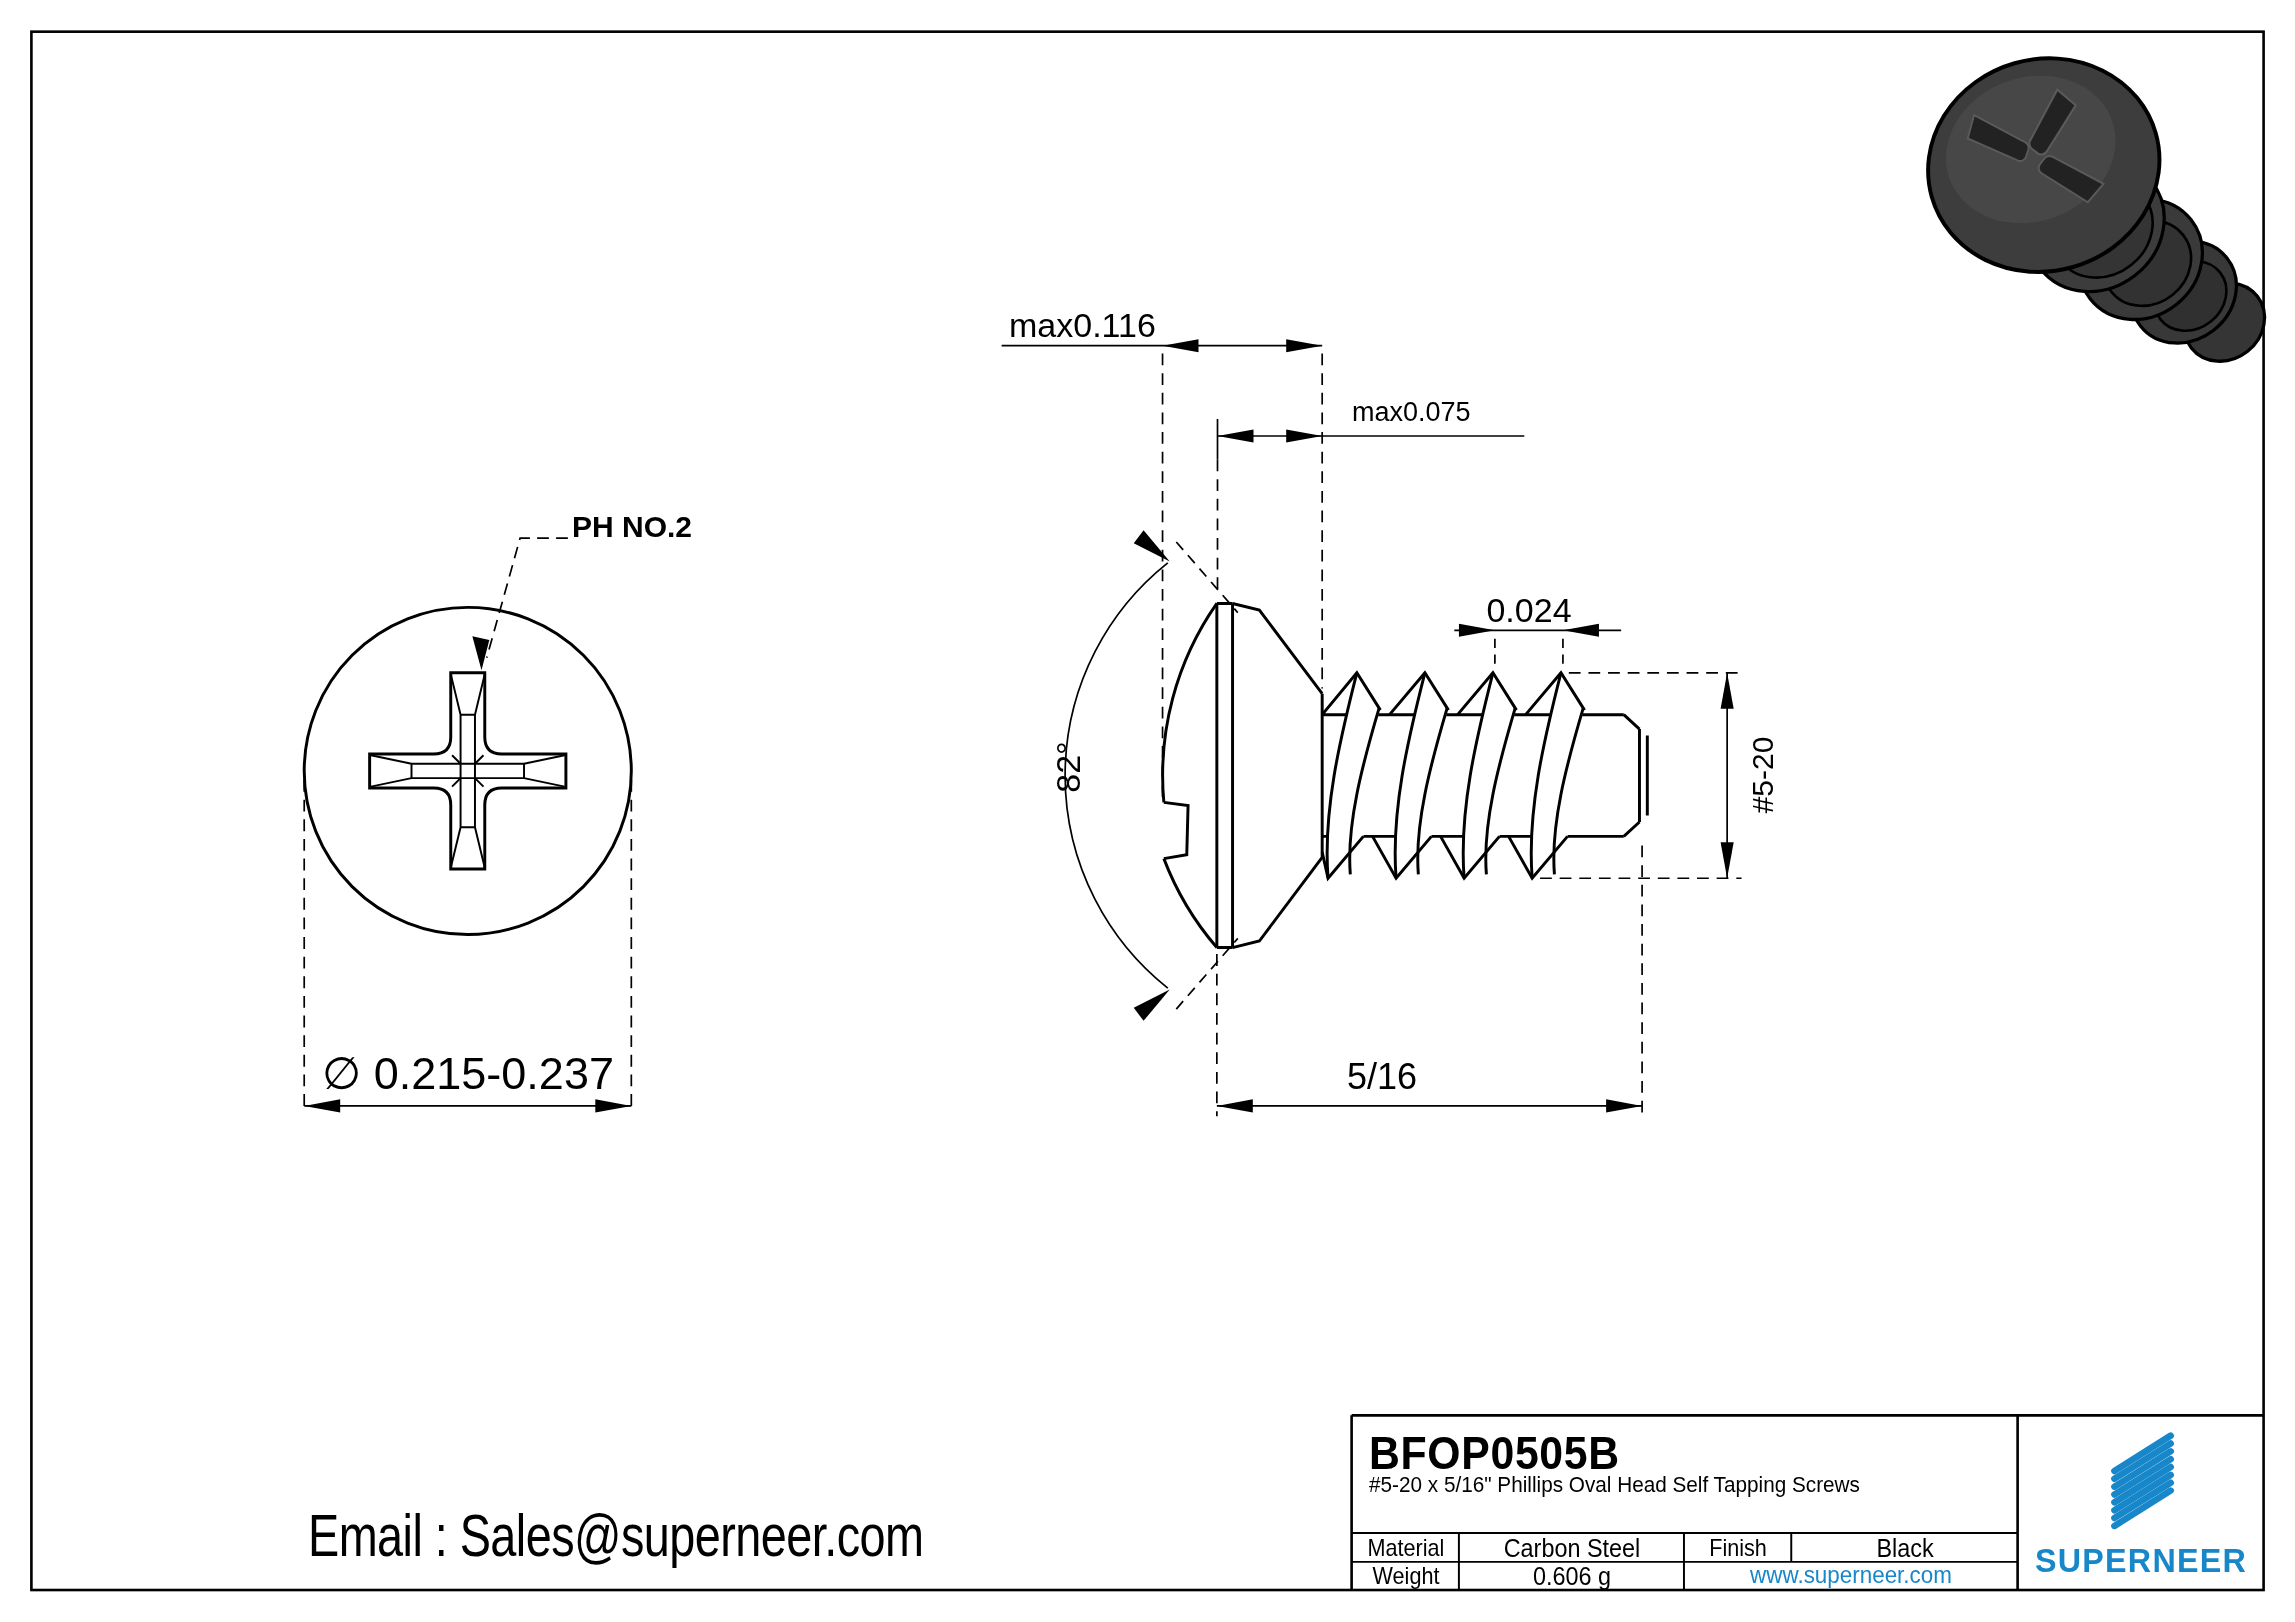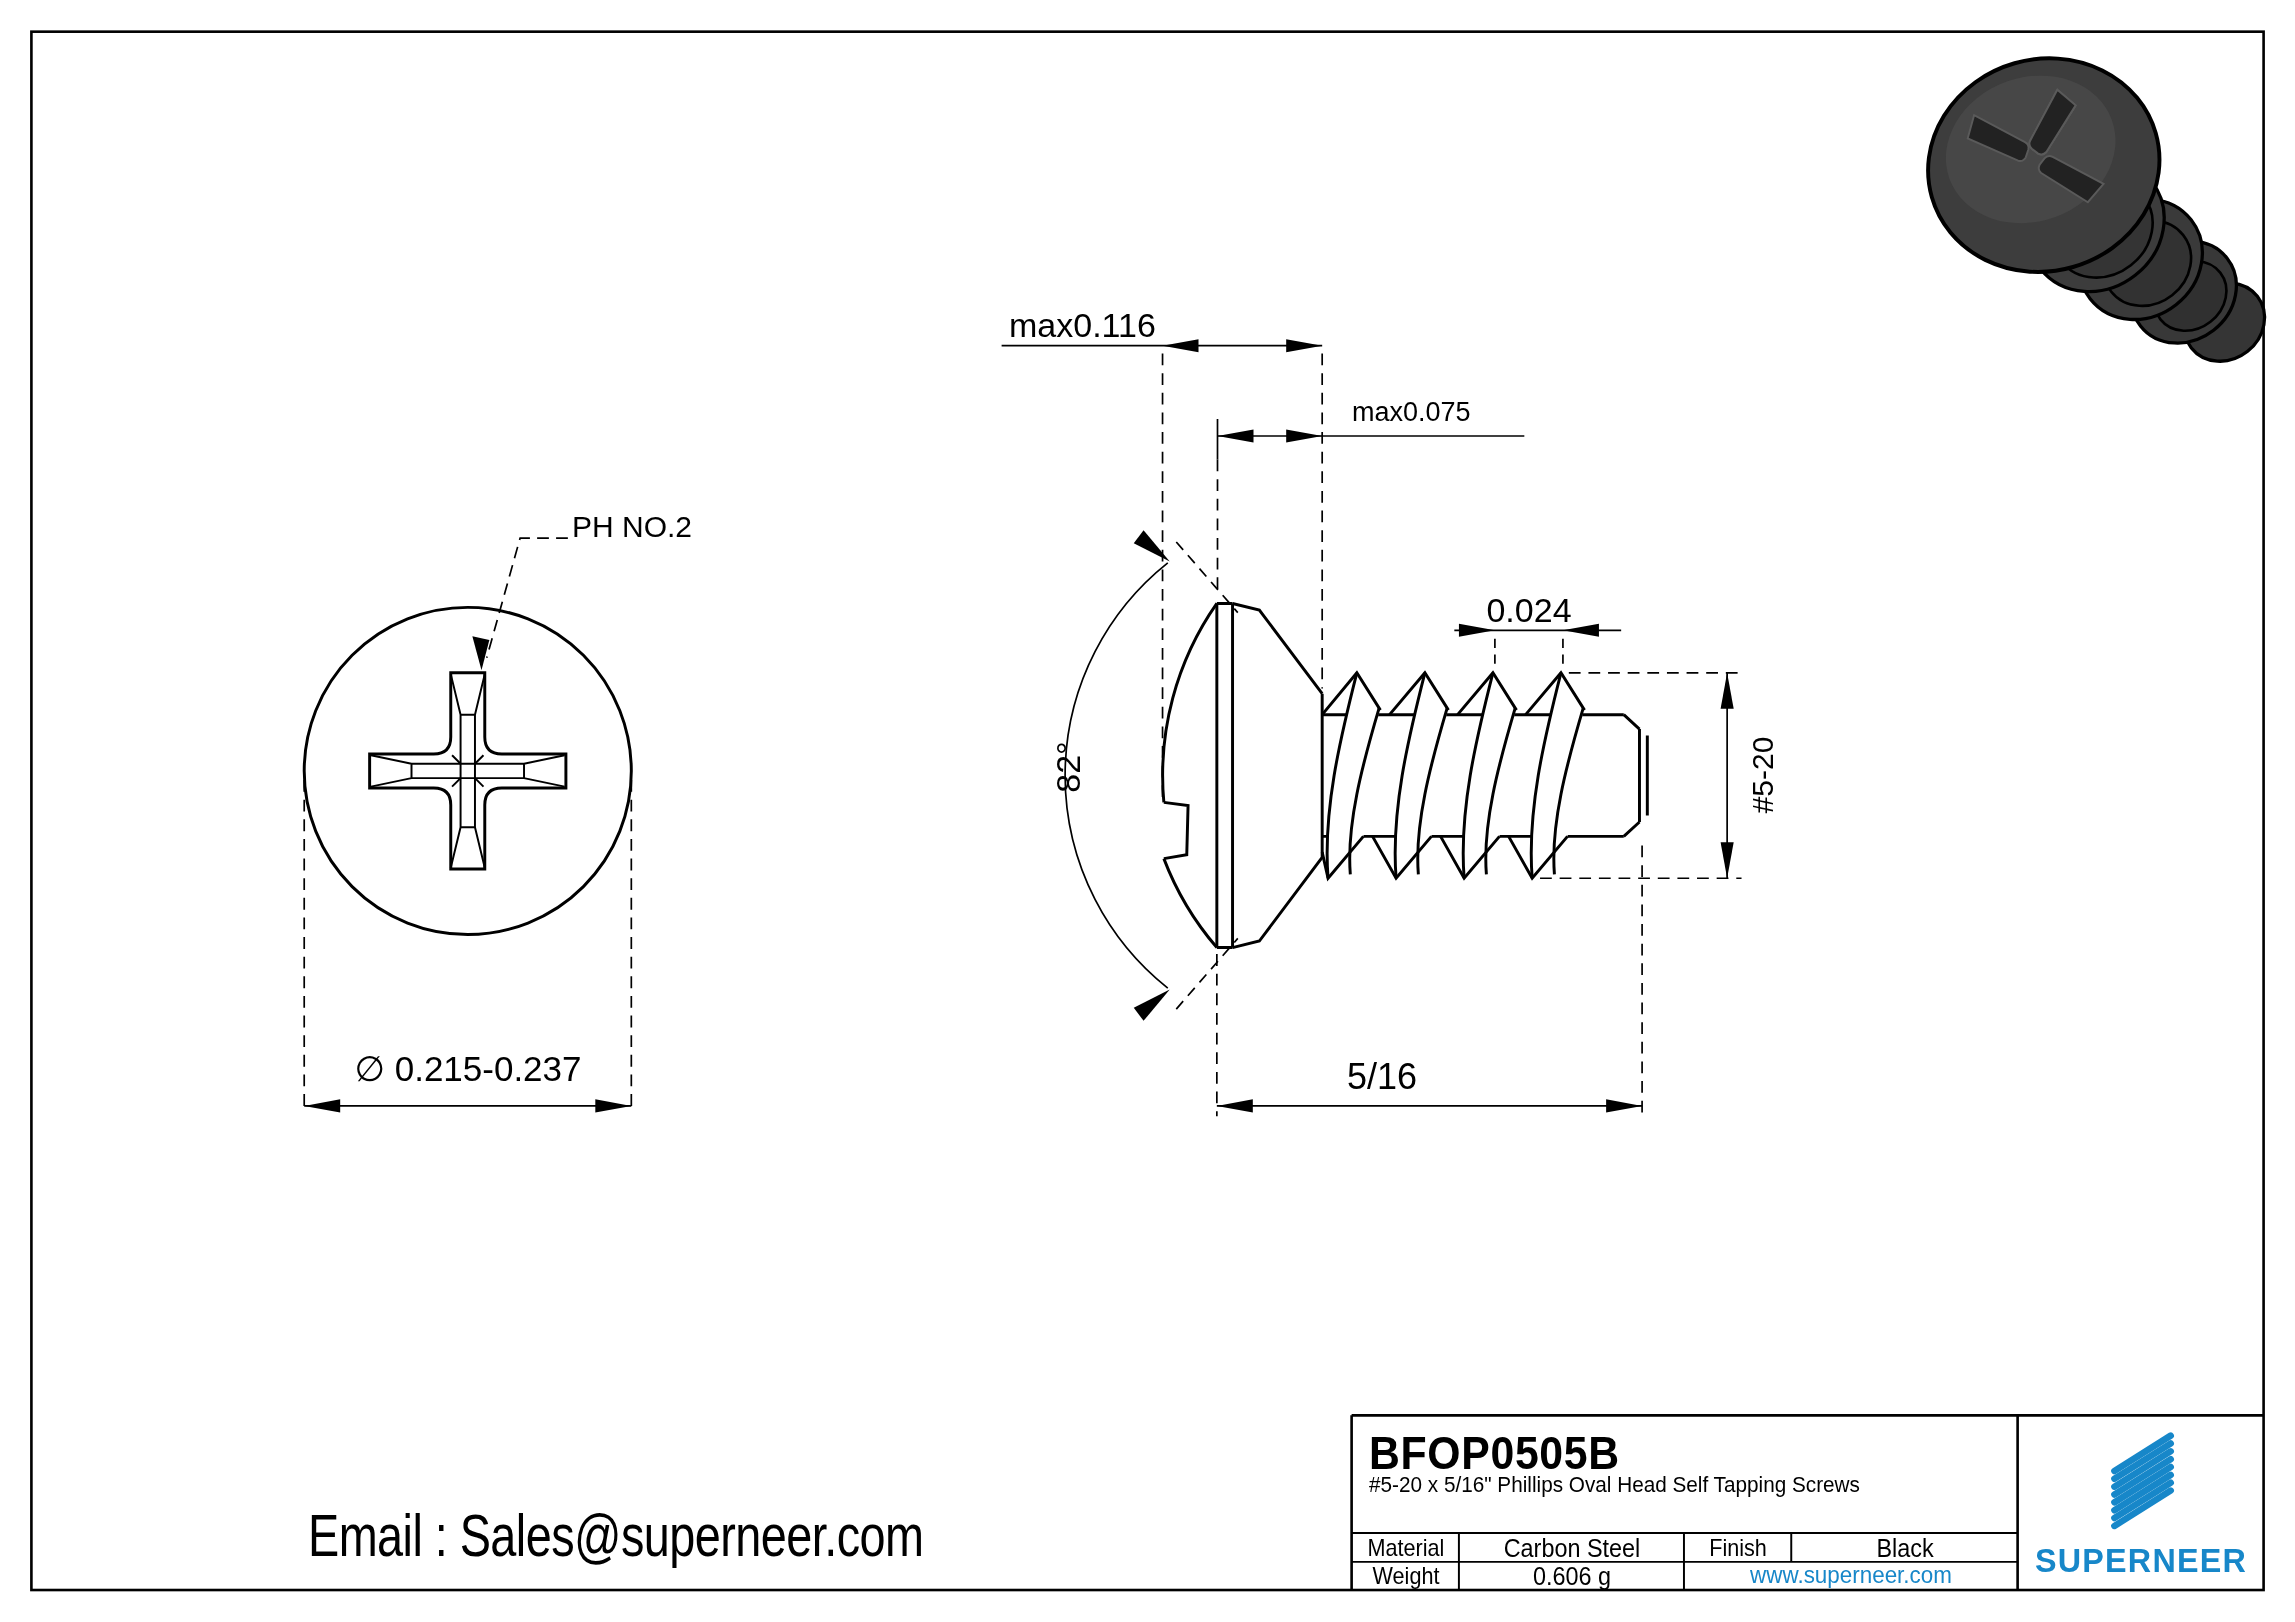"PH NO.2" div.txt { font-weight: none -> bold }
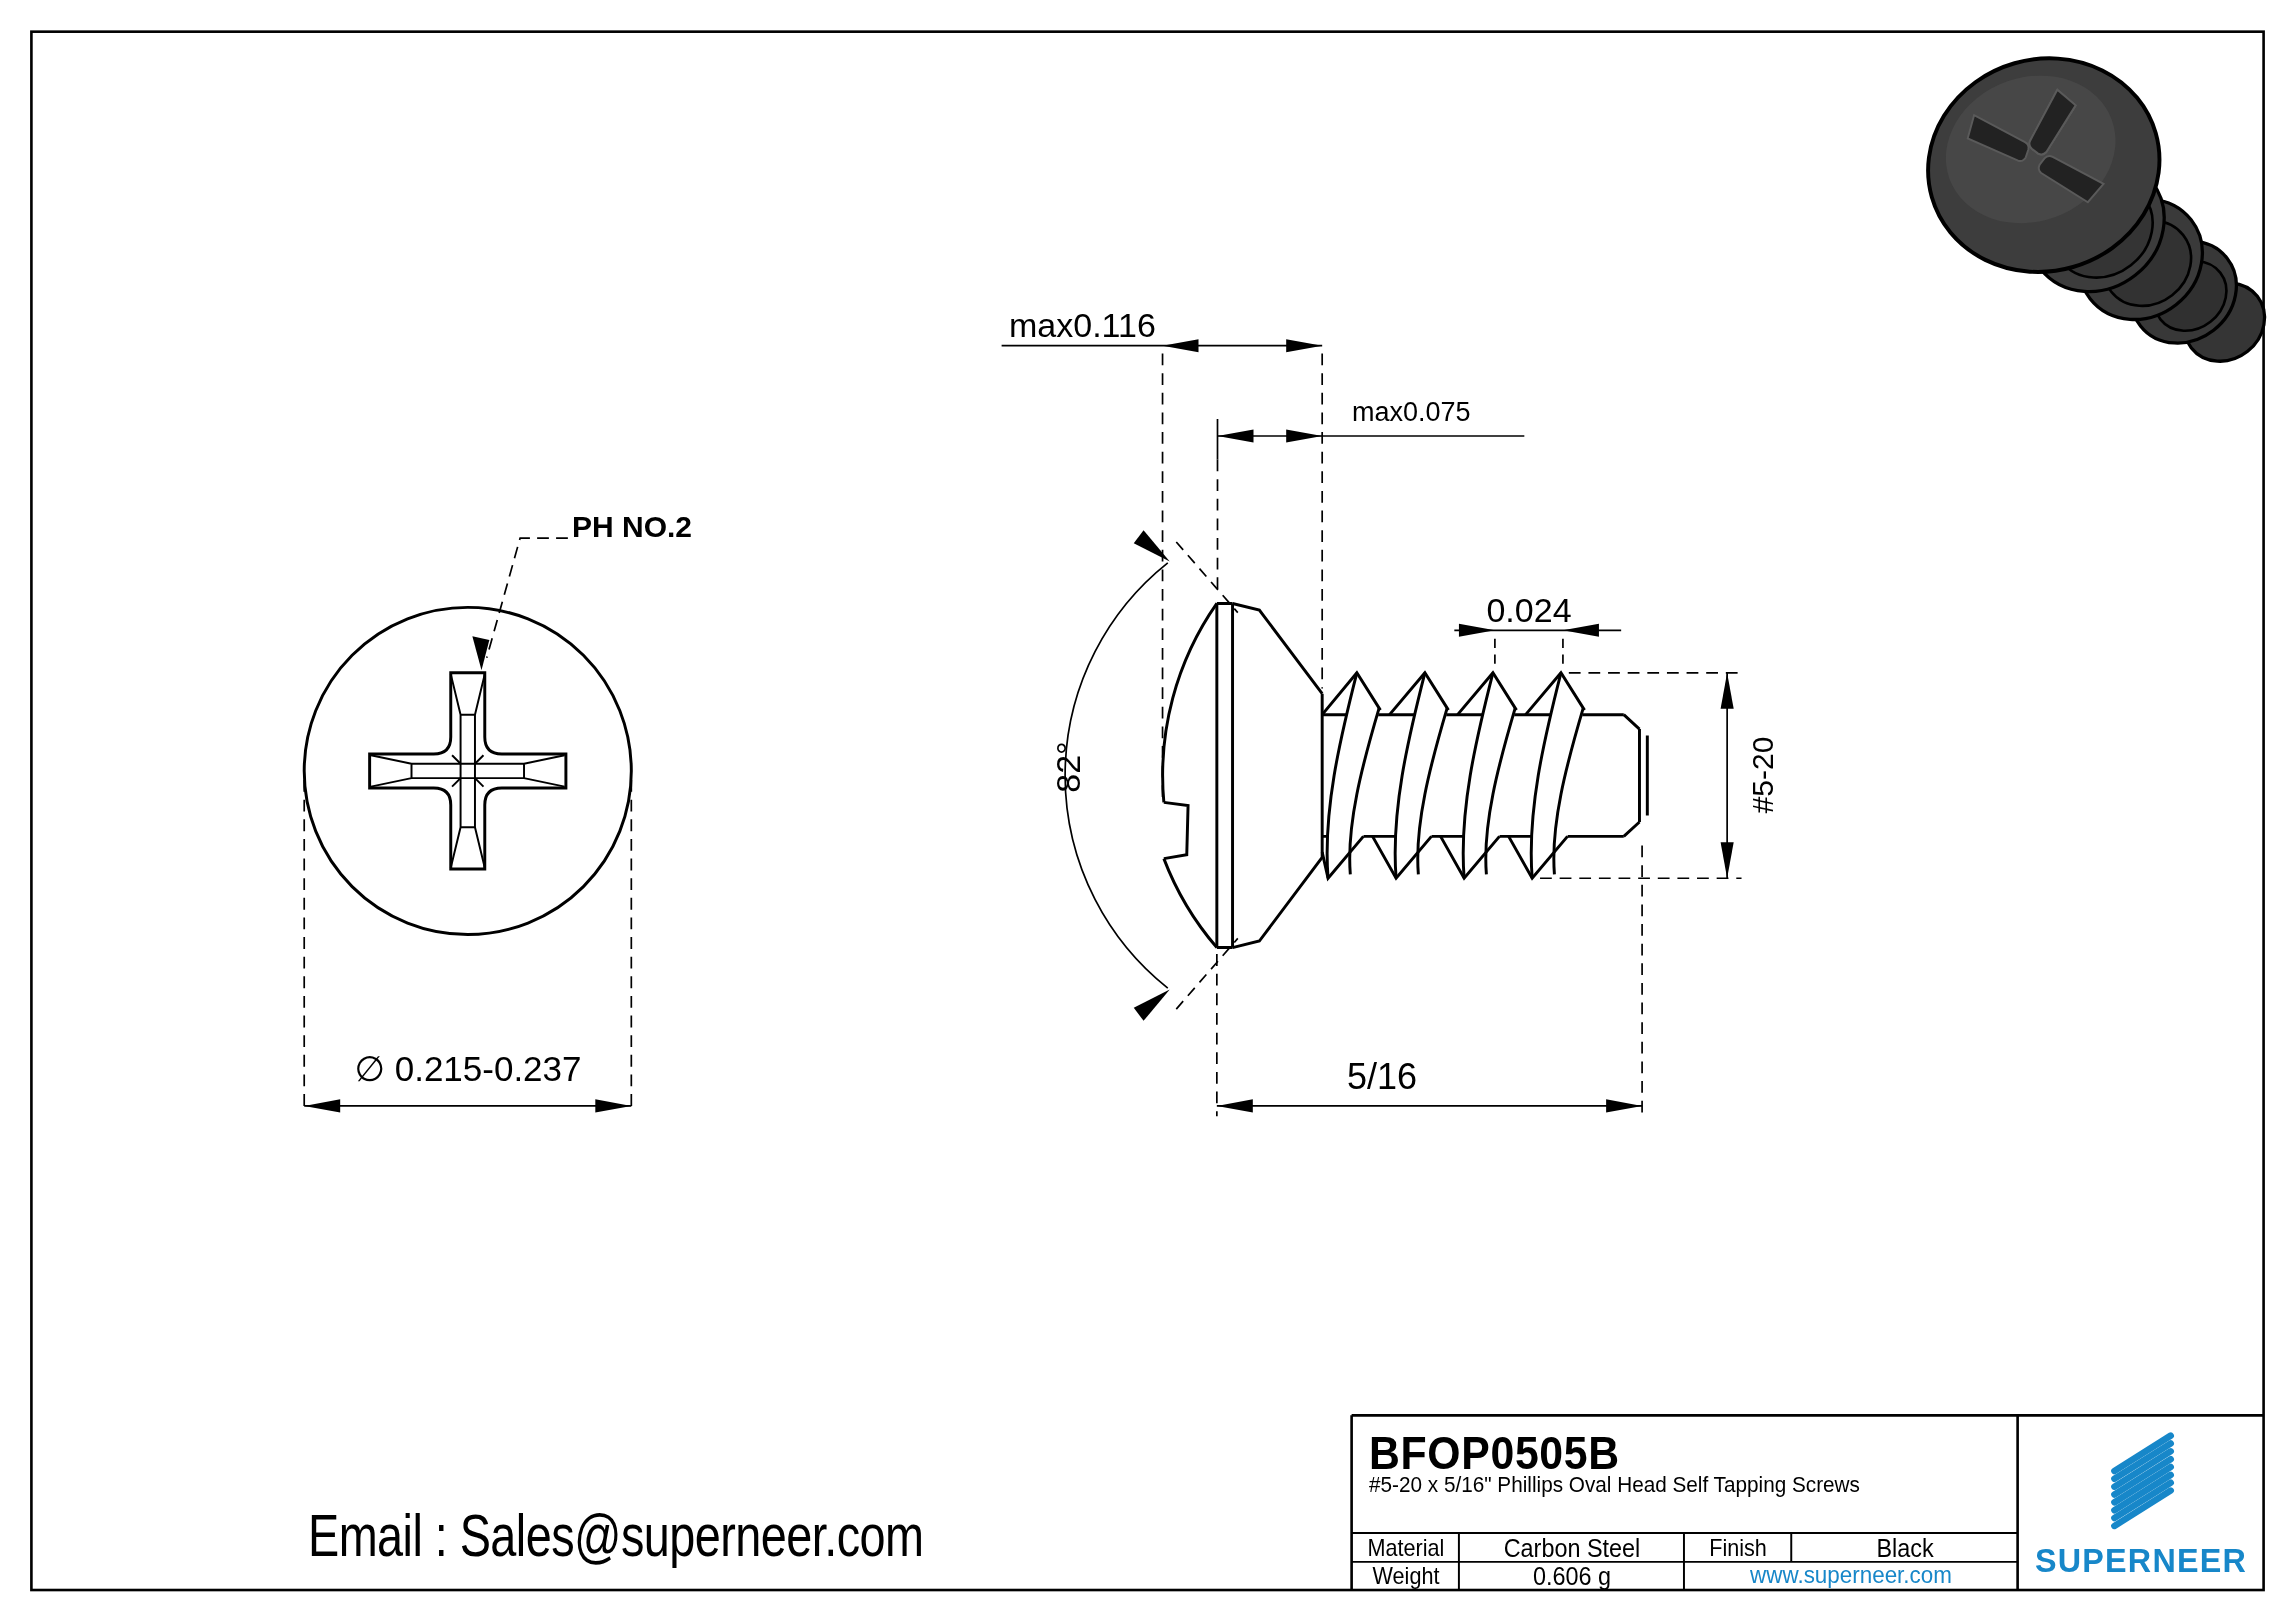"∅ 0.215-0.237" div.txt { font-size: 35px -> 45px }
